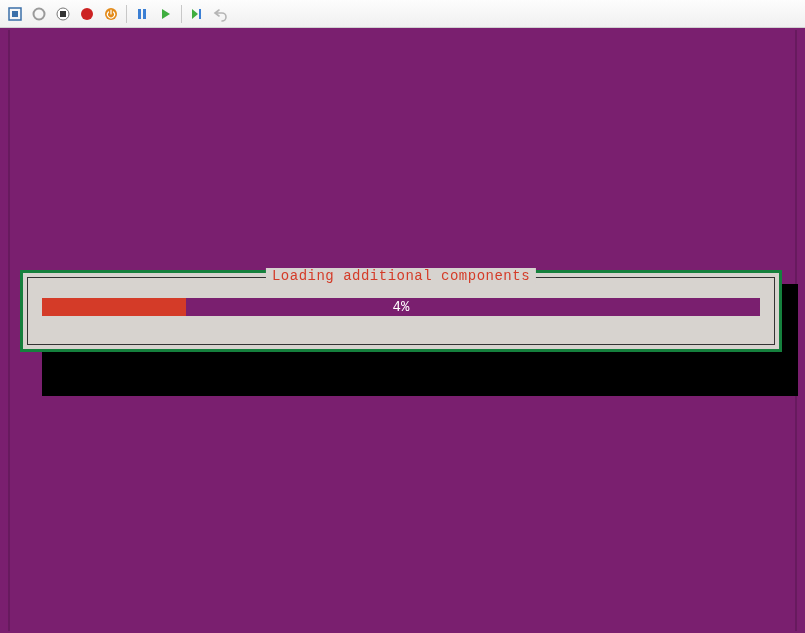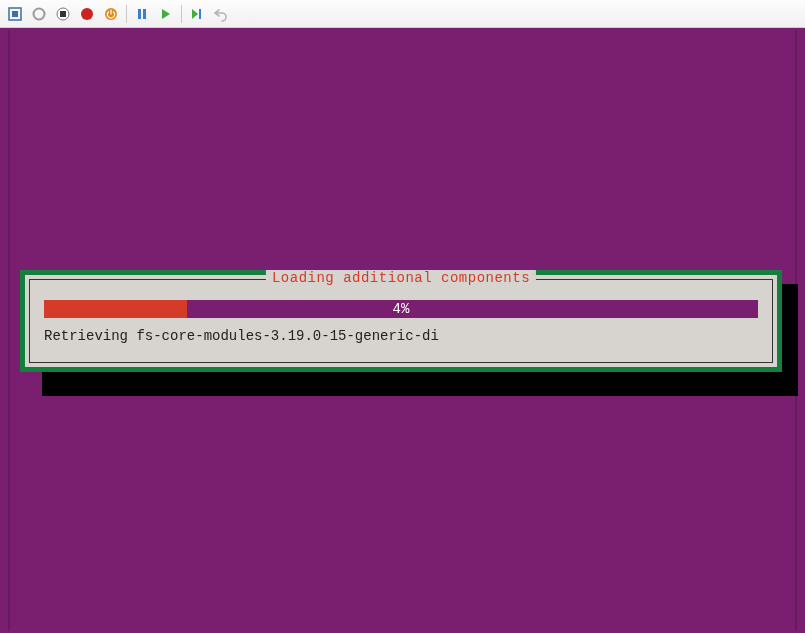"Loading additional components" .dialog { border: 5px solid #15803d -> 3px solid #15803d }
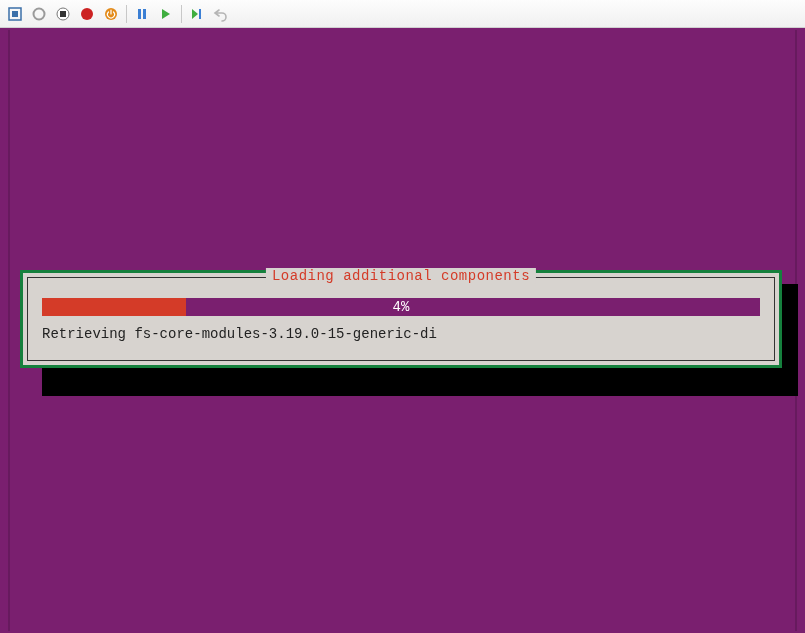"Retrieving" div.status-text { html: <div>Retrieving fs-core-modules-3.19.0-15-generic-di</div> -> none }
